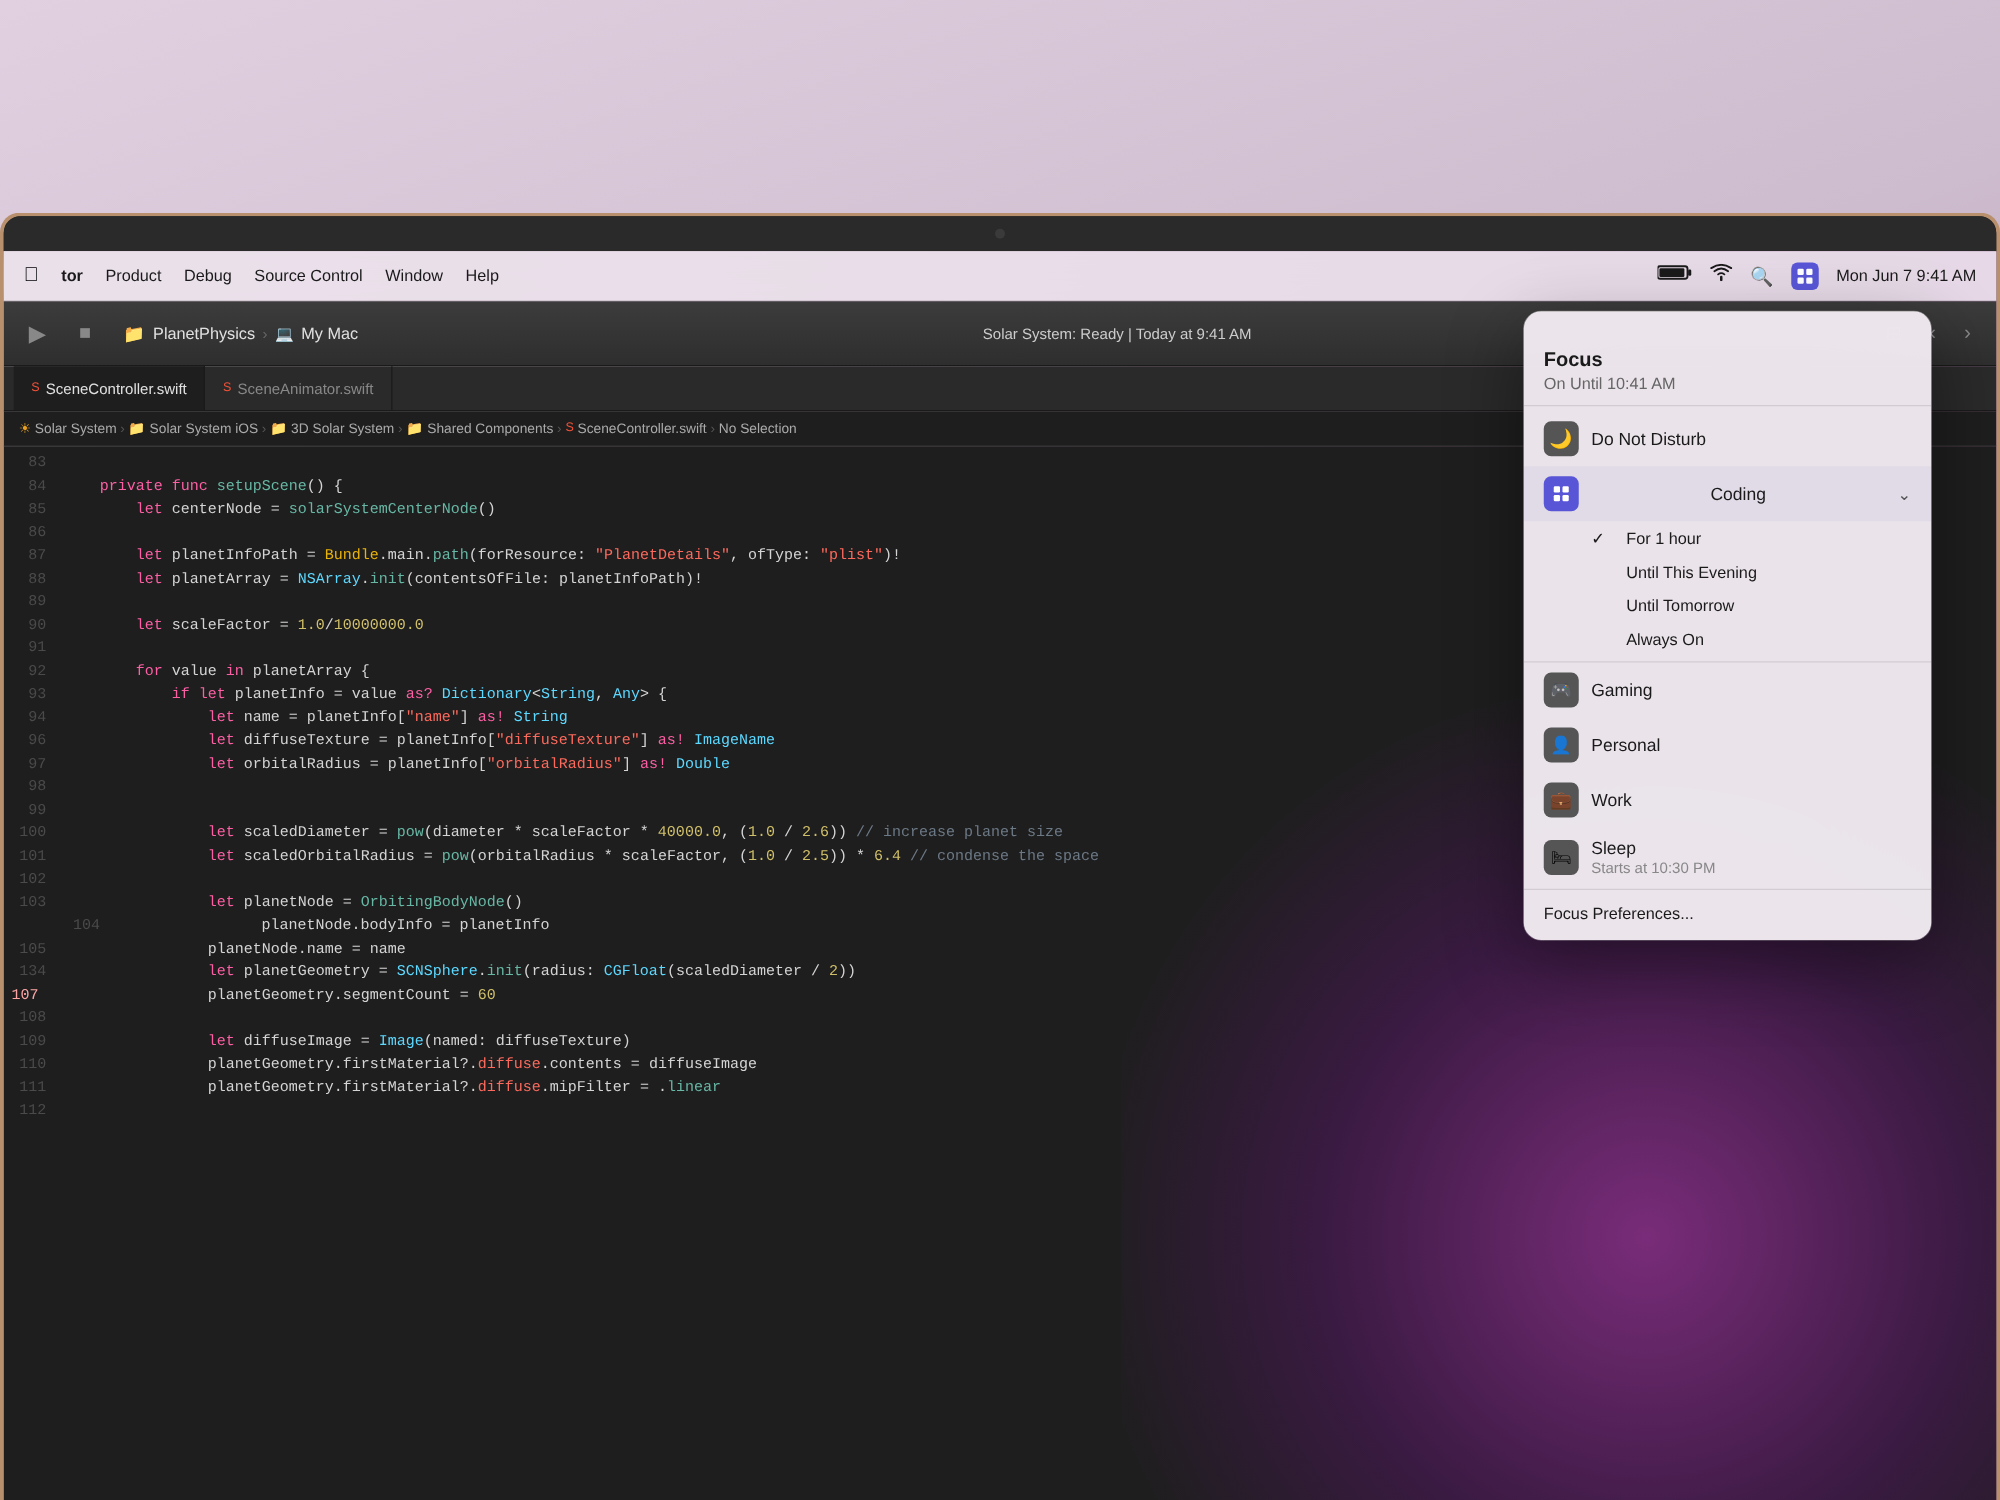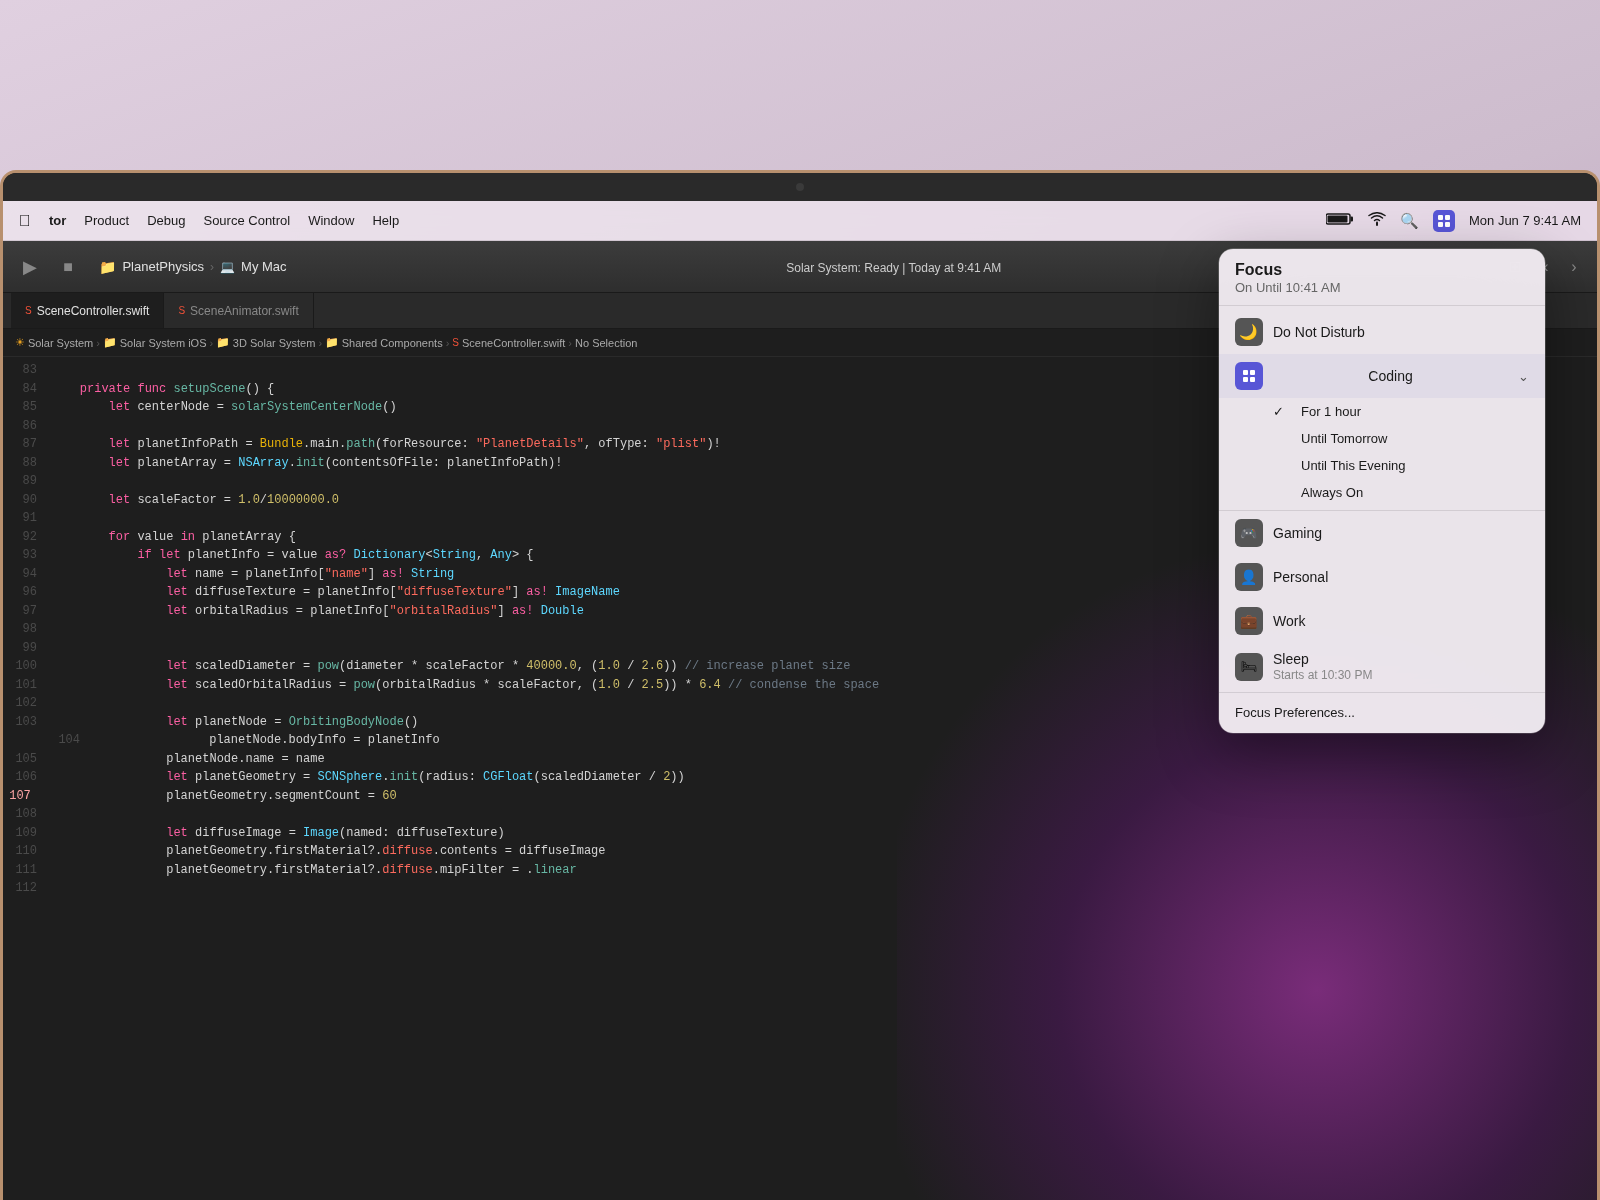"Focus" div { padding: 12px 16px 10px 16px -> 31px 16px 10px 16px }
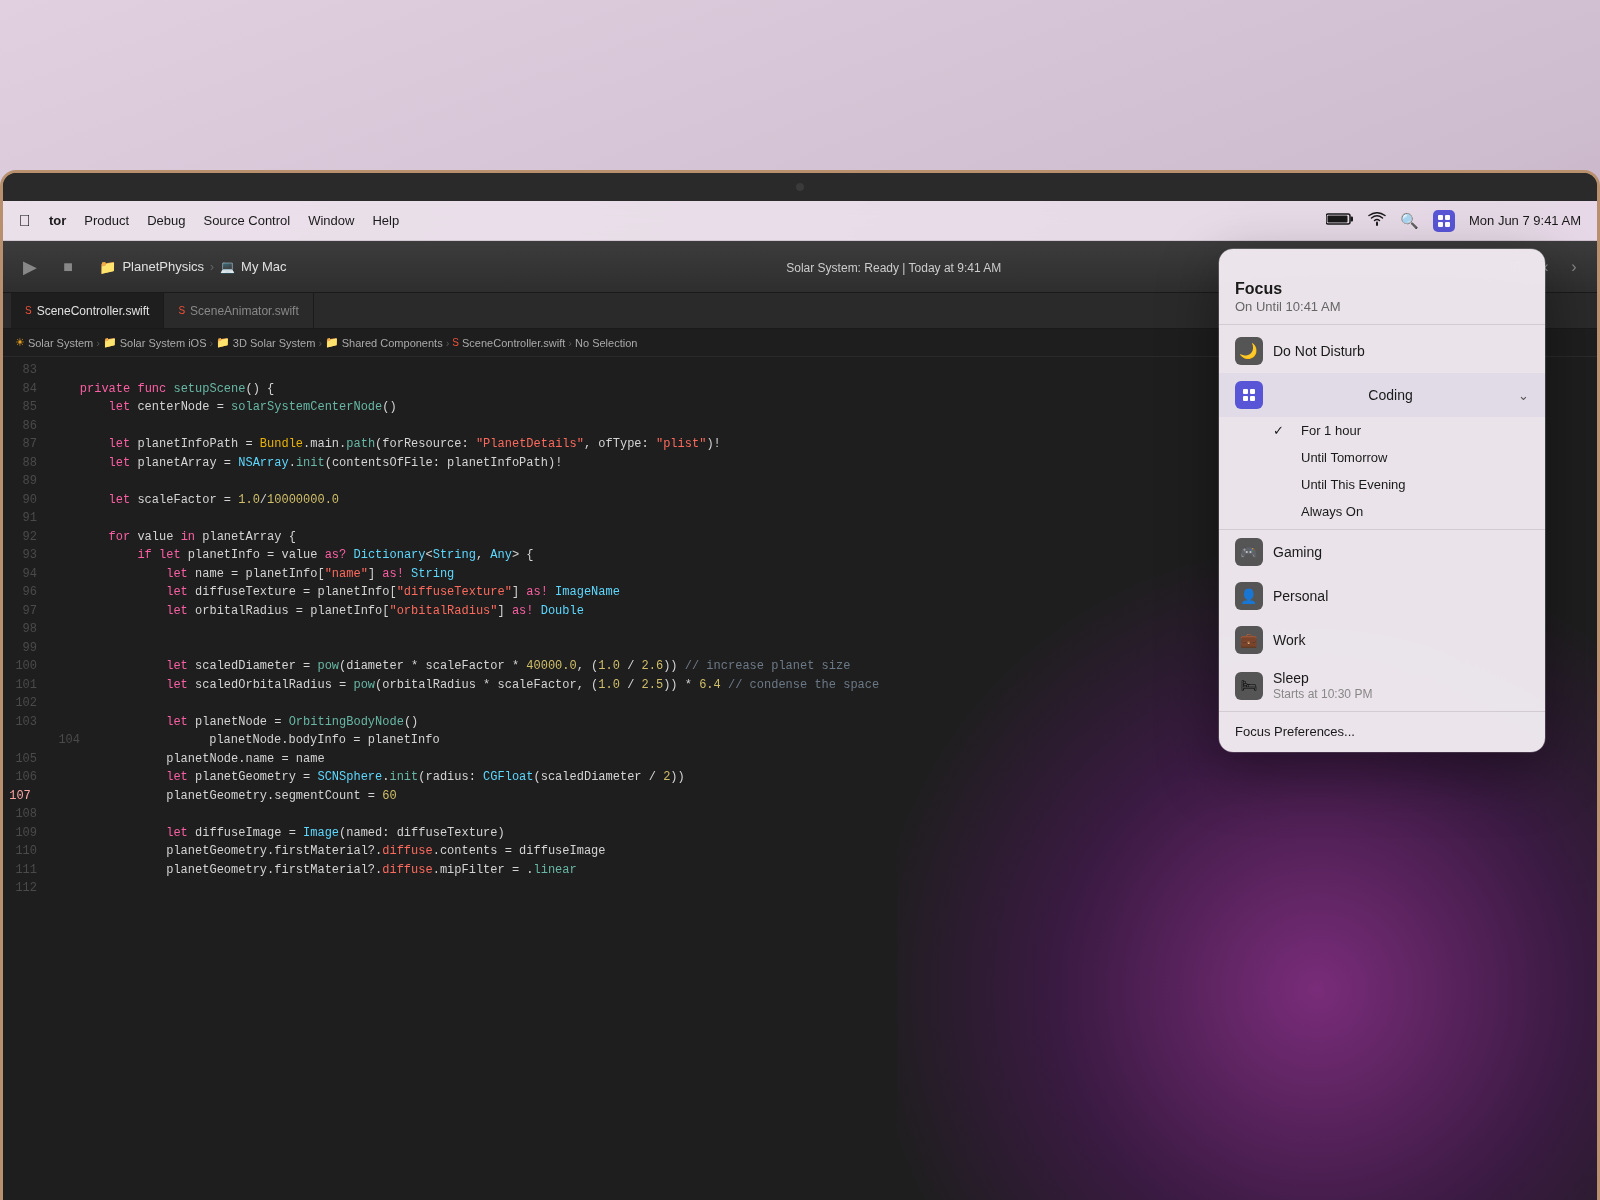"Until Tomorrow" div { order: before "Until This Evening" -> after "Until This Evening" }
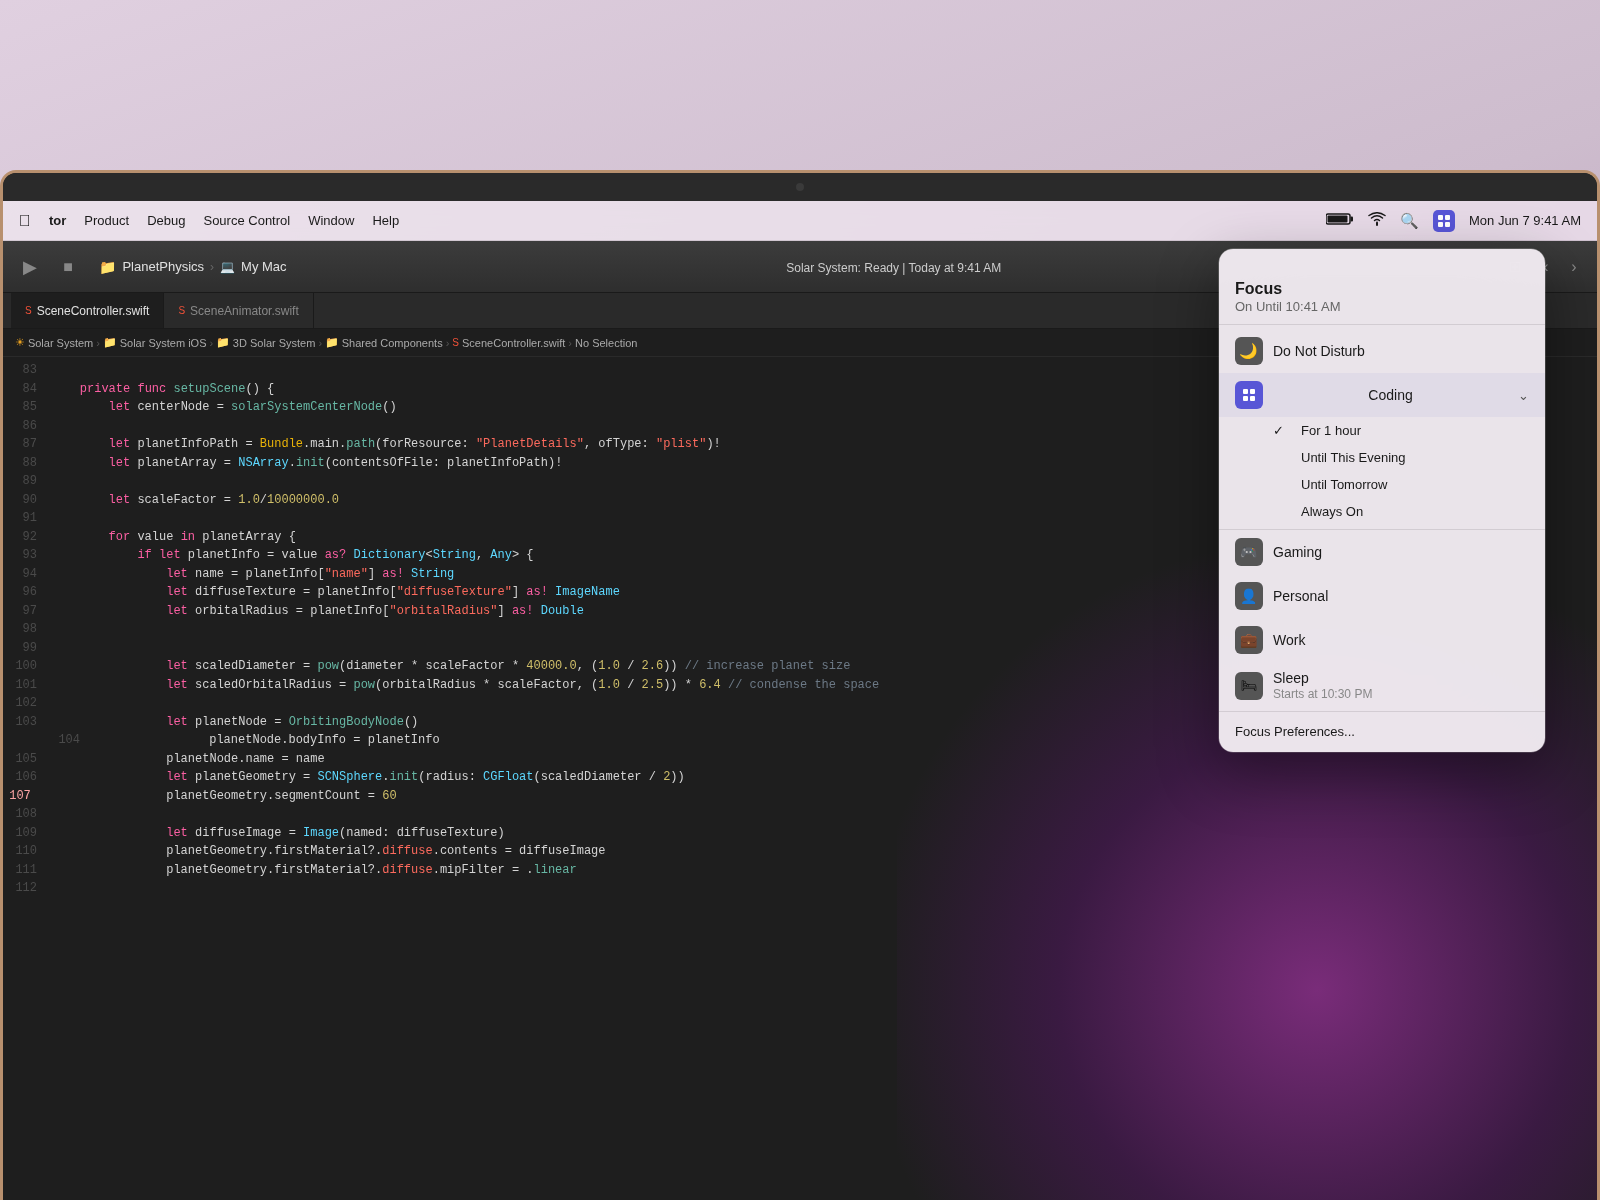"106" span.line-num { text: 106 -> 134 }
